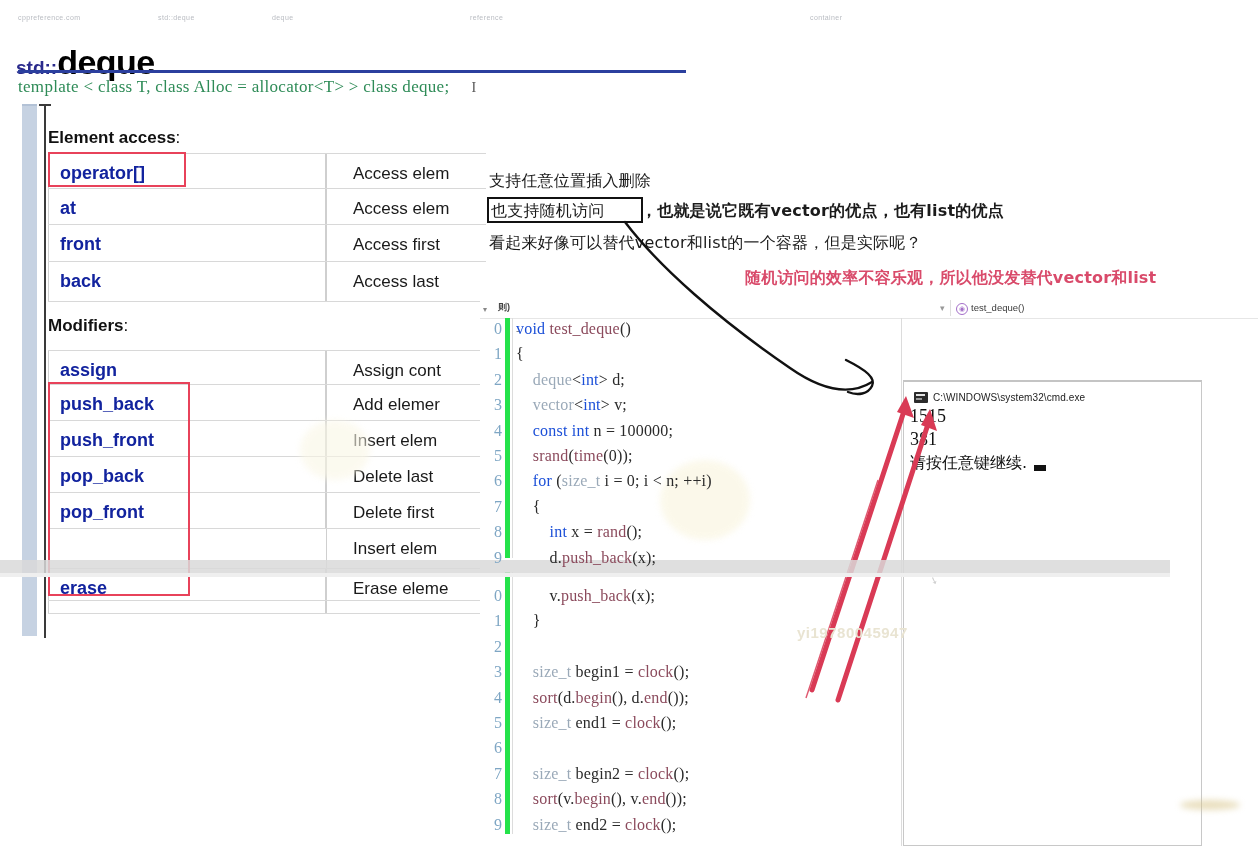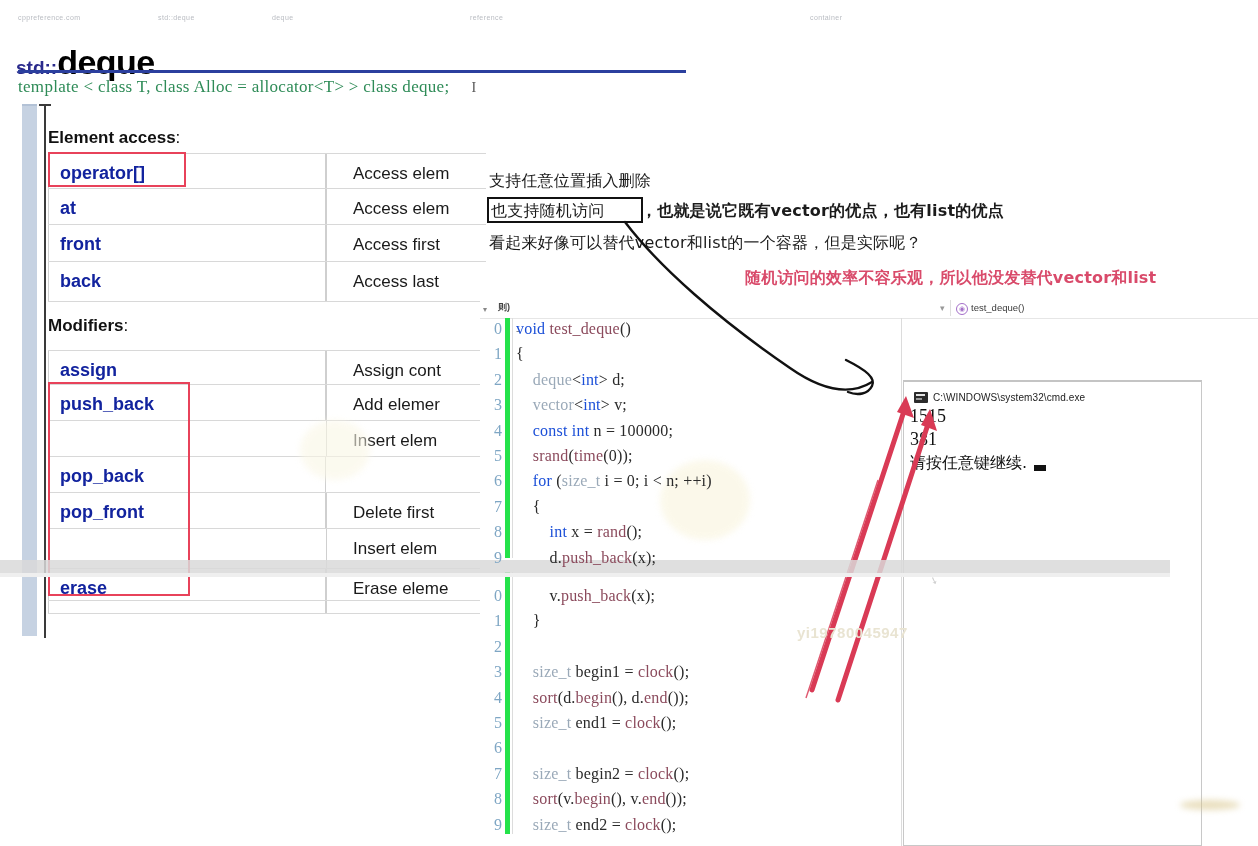"push_front" div.tcell-name { html: none -> <div>push_front</div> }
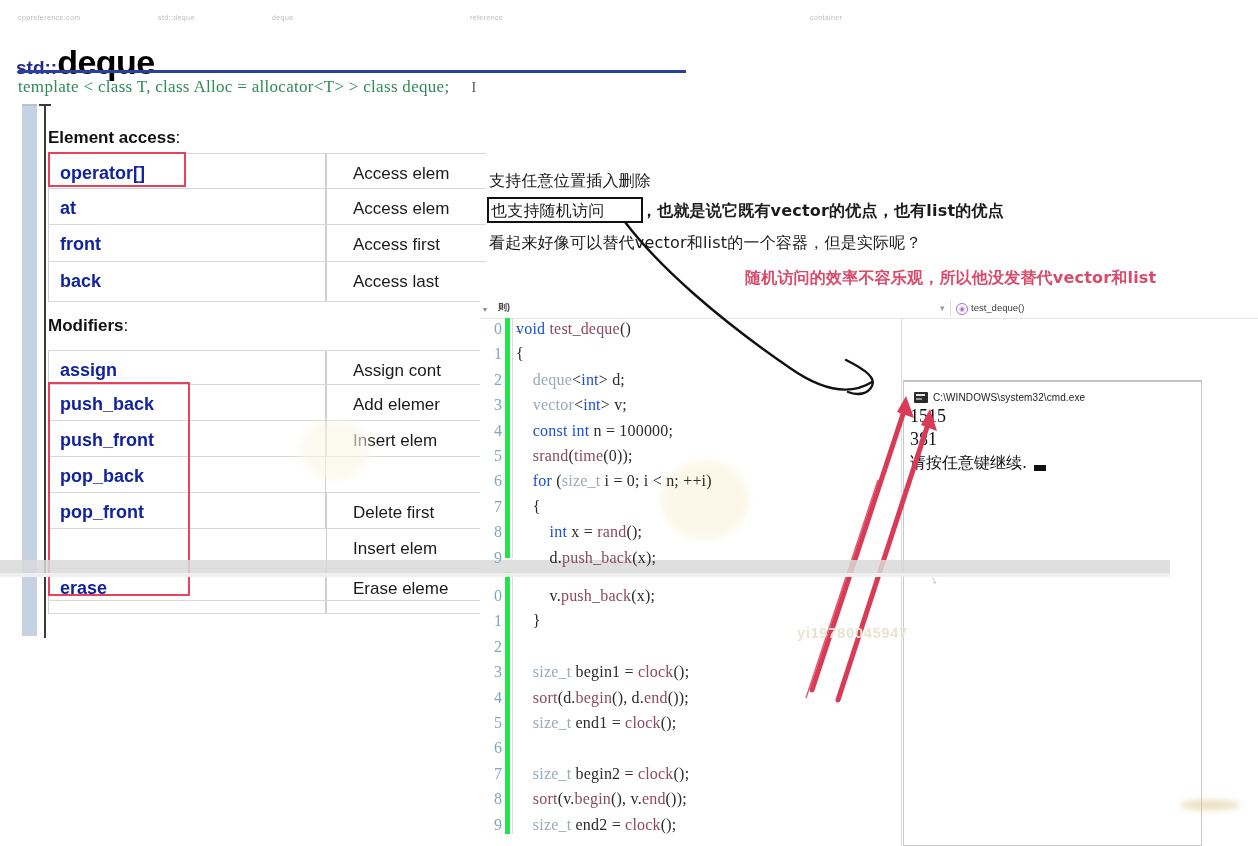"Delete last" div.tcell-desc { html: none -> <div>Delete last</div> }
